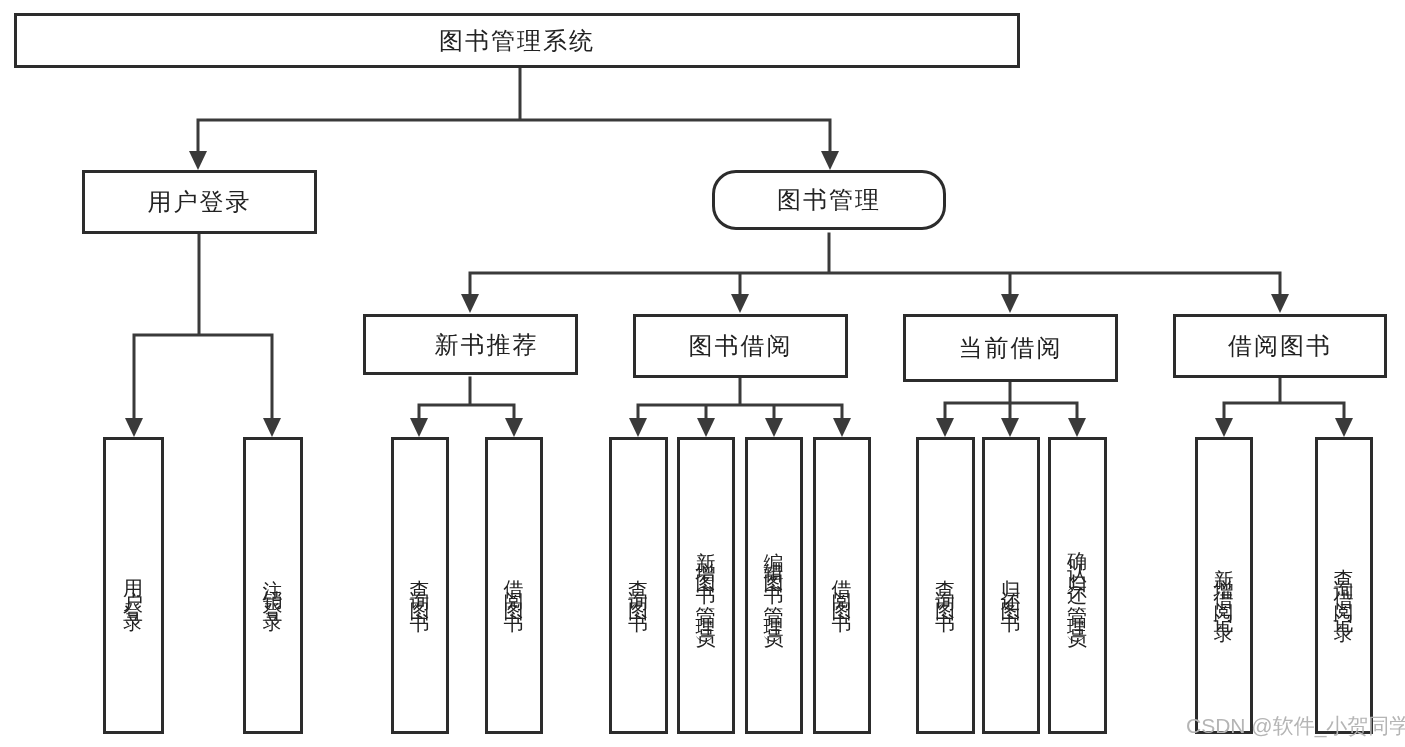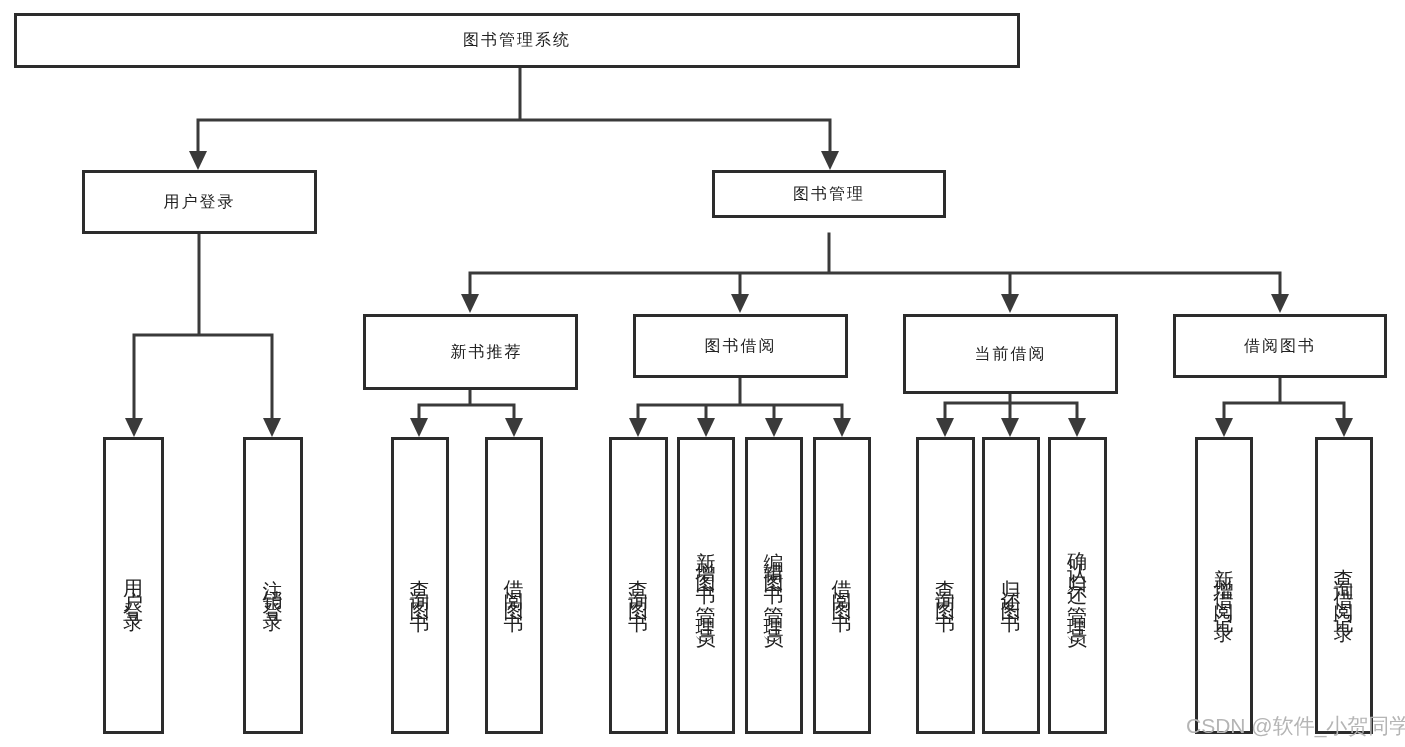"图书管理系统" .h-box span { font-size: 16px -> 24px }
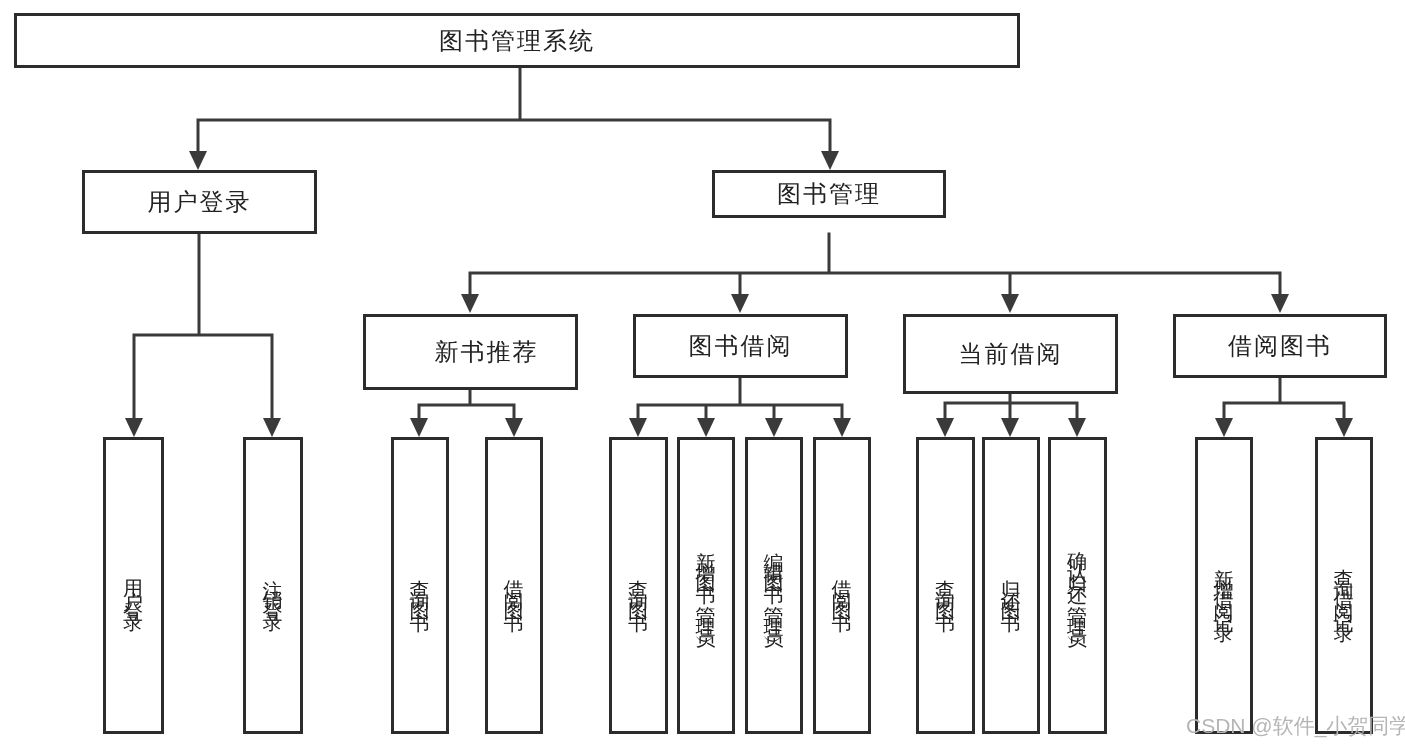"图书管理" div.box { border-radius: none -> 24px; height: 48px -> 60px }
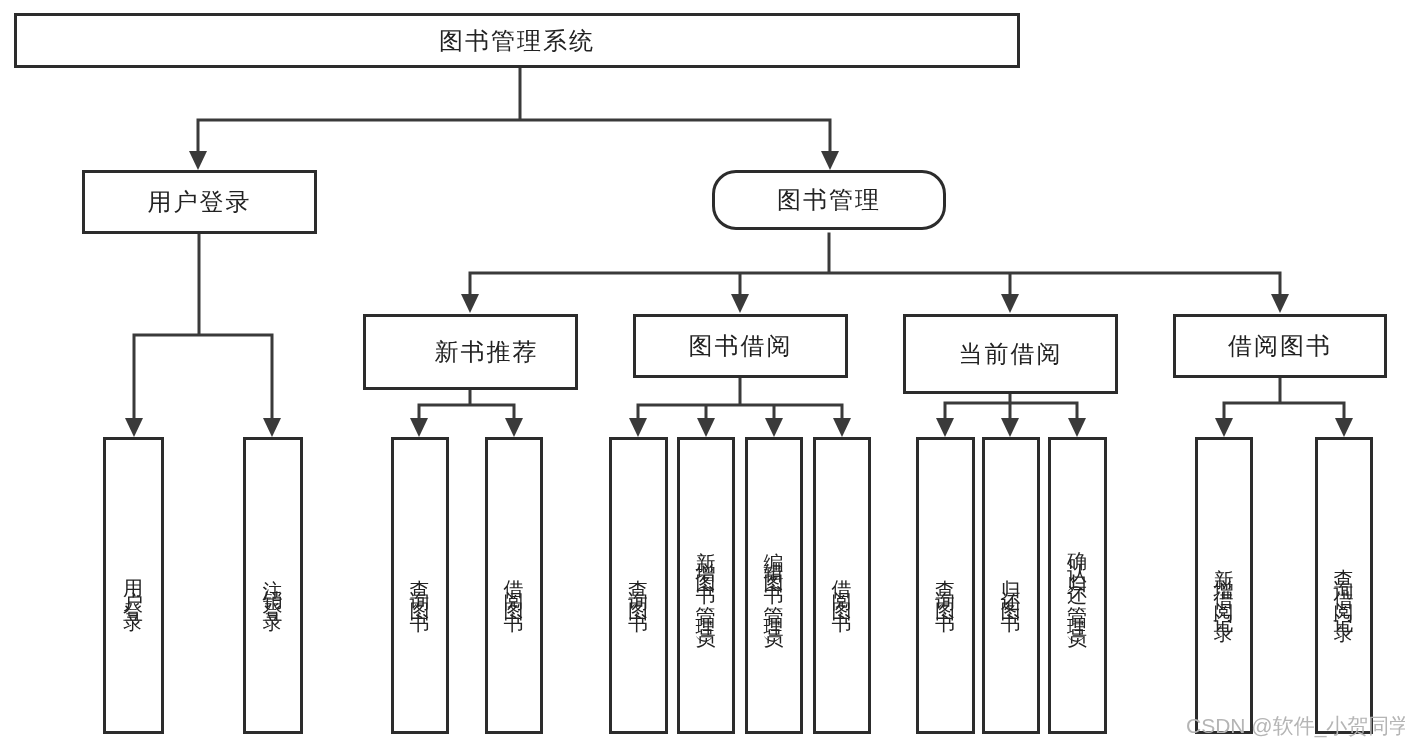"新书推荐" div.box { height: 76px -> 61px }
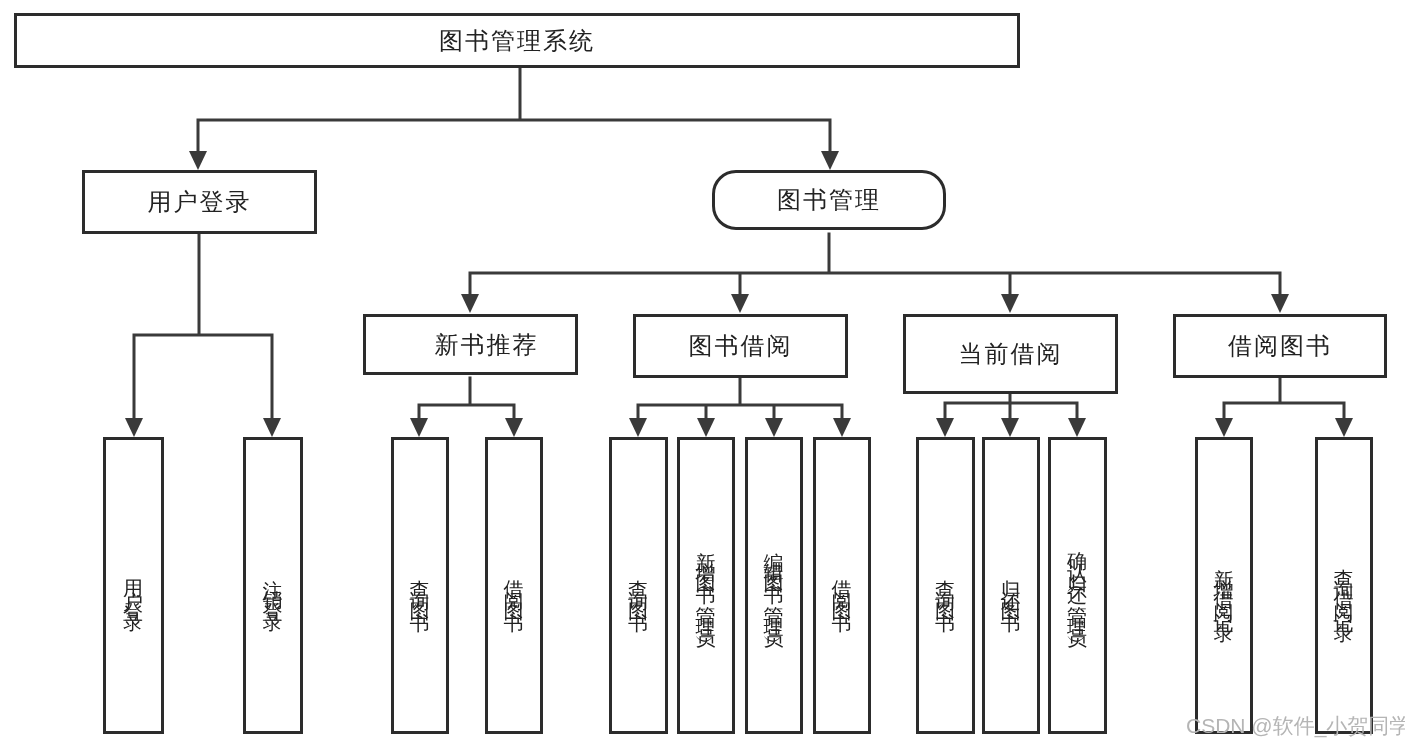"当前借阅" div.box { height: 80px -> 68px }
